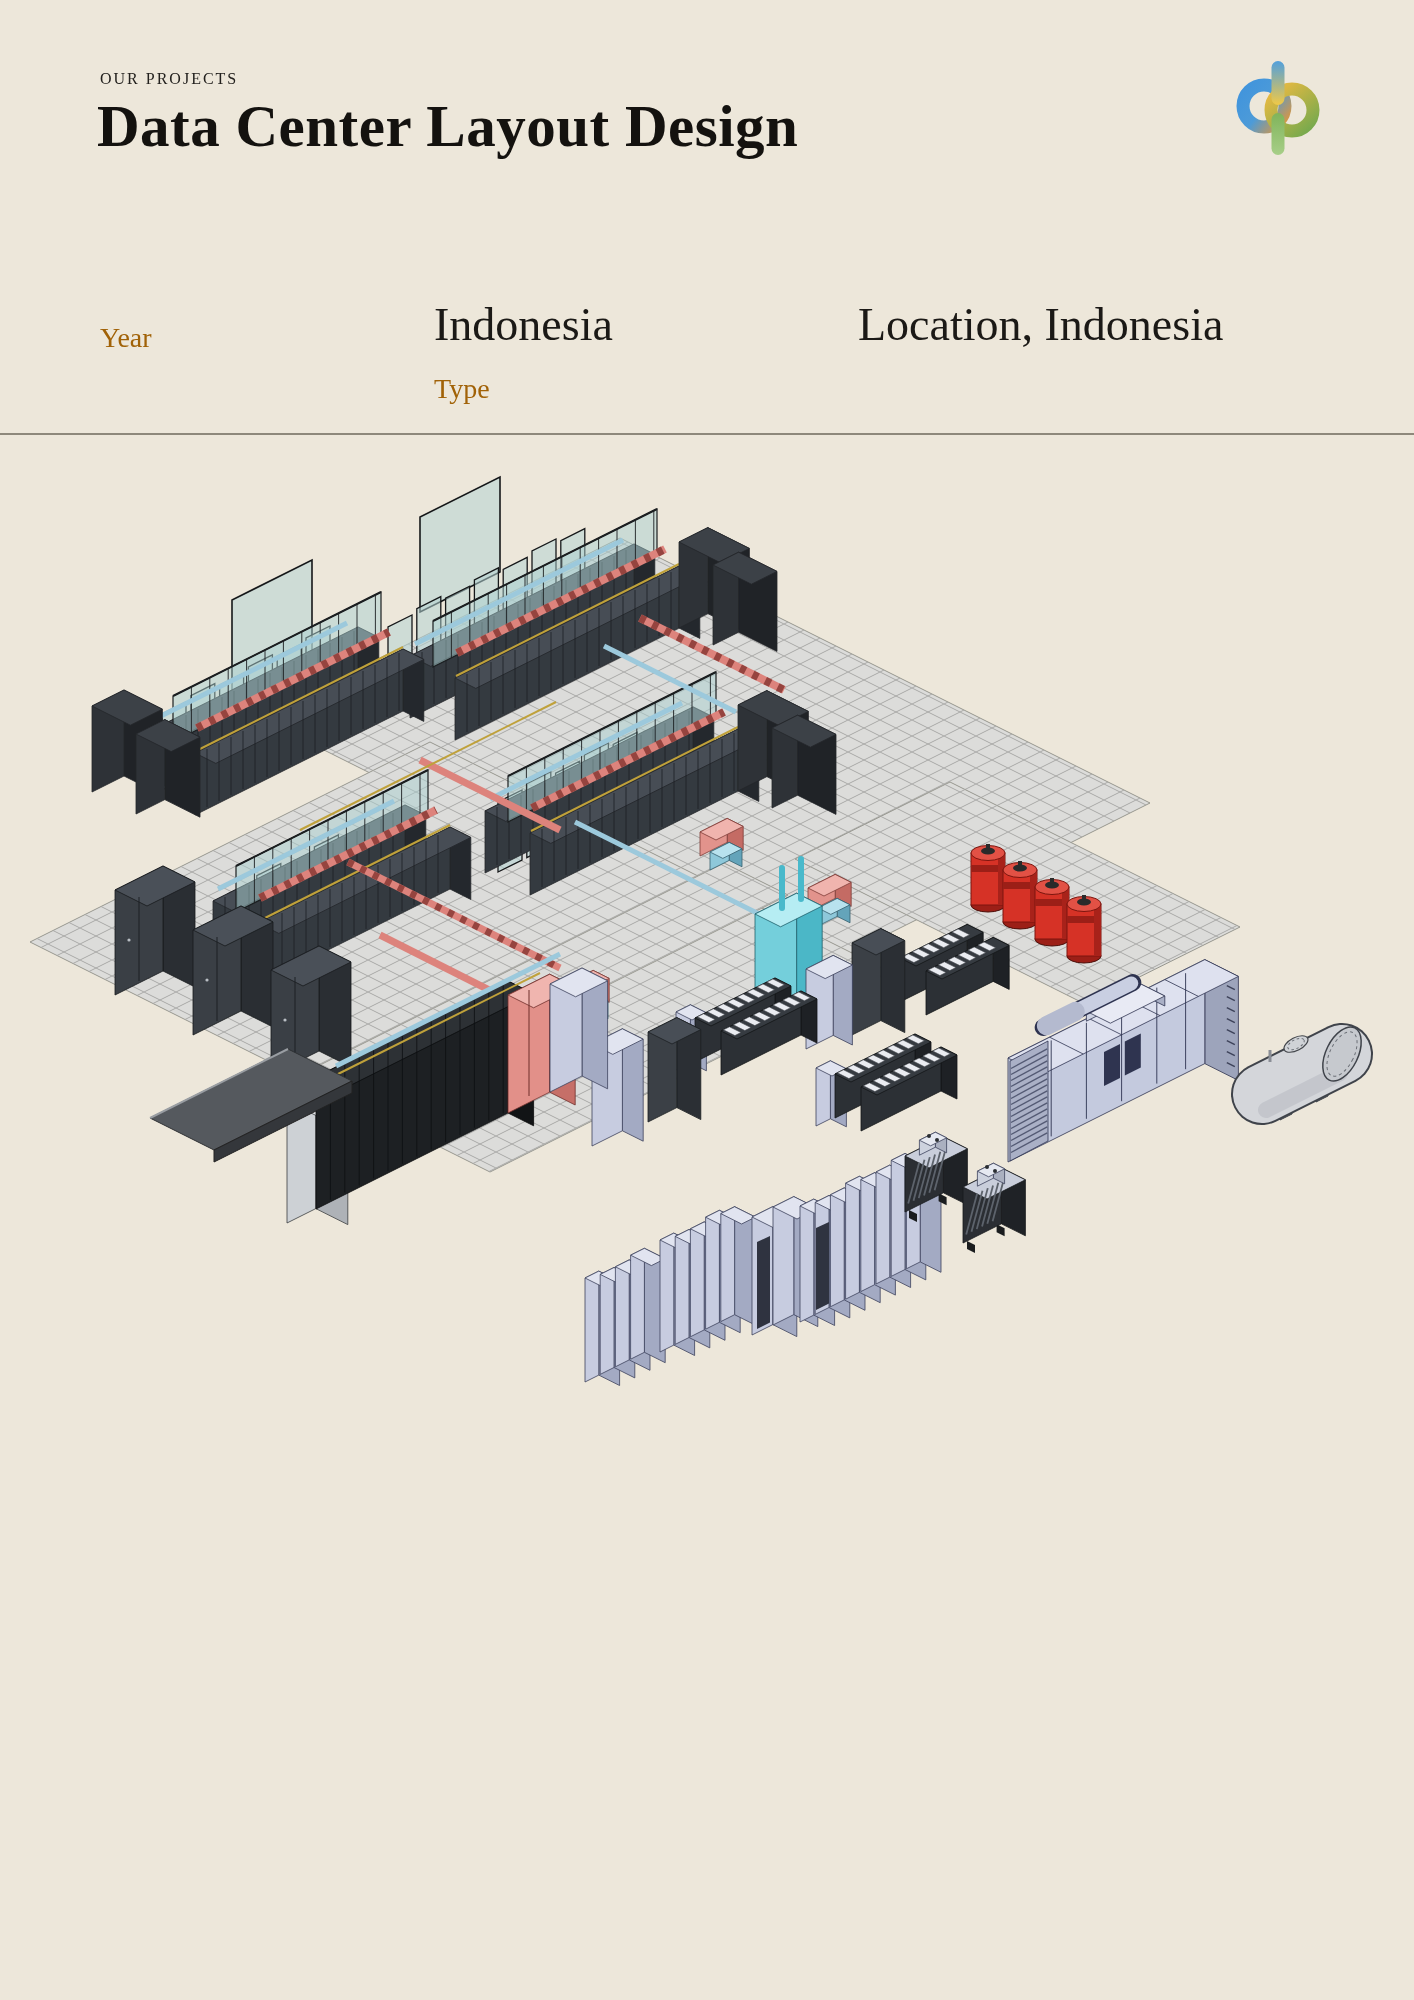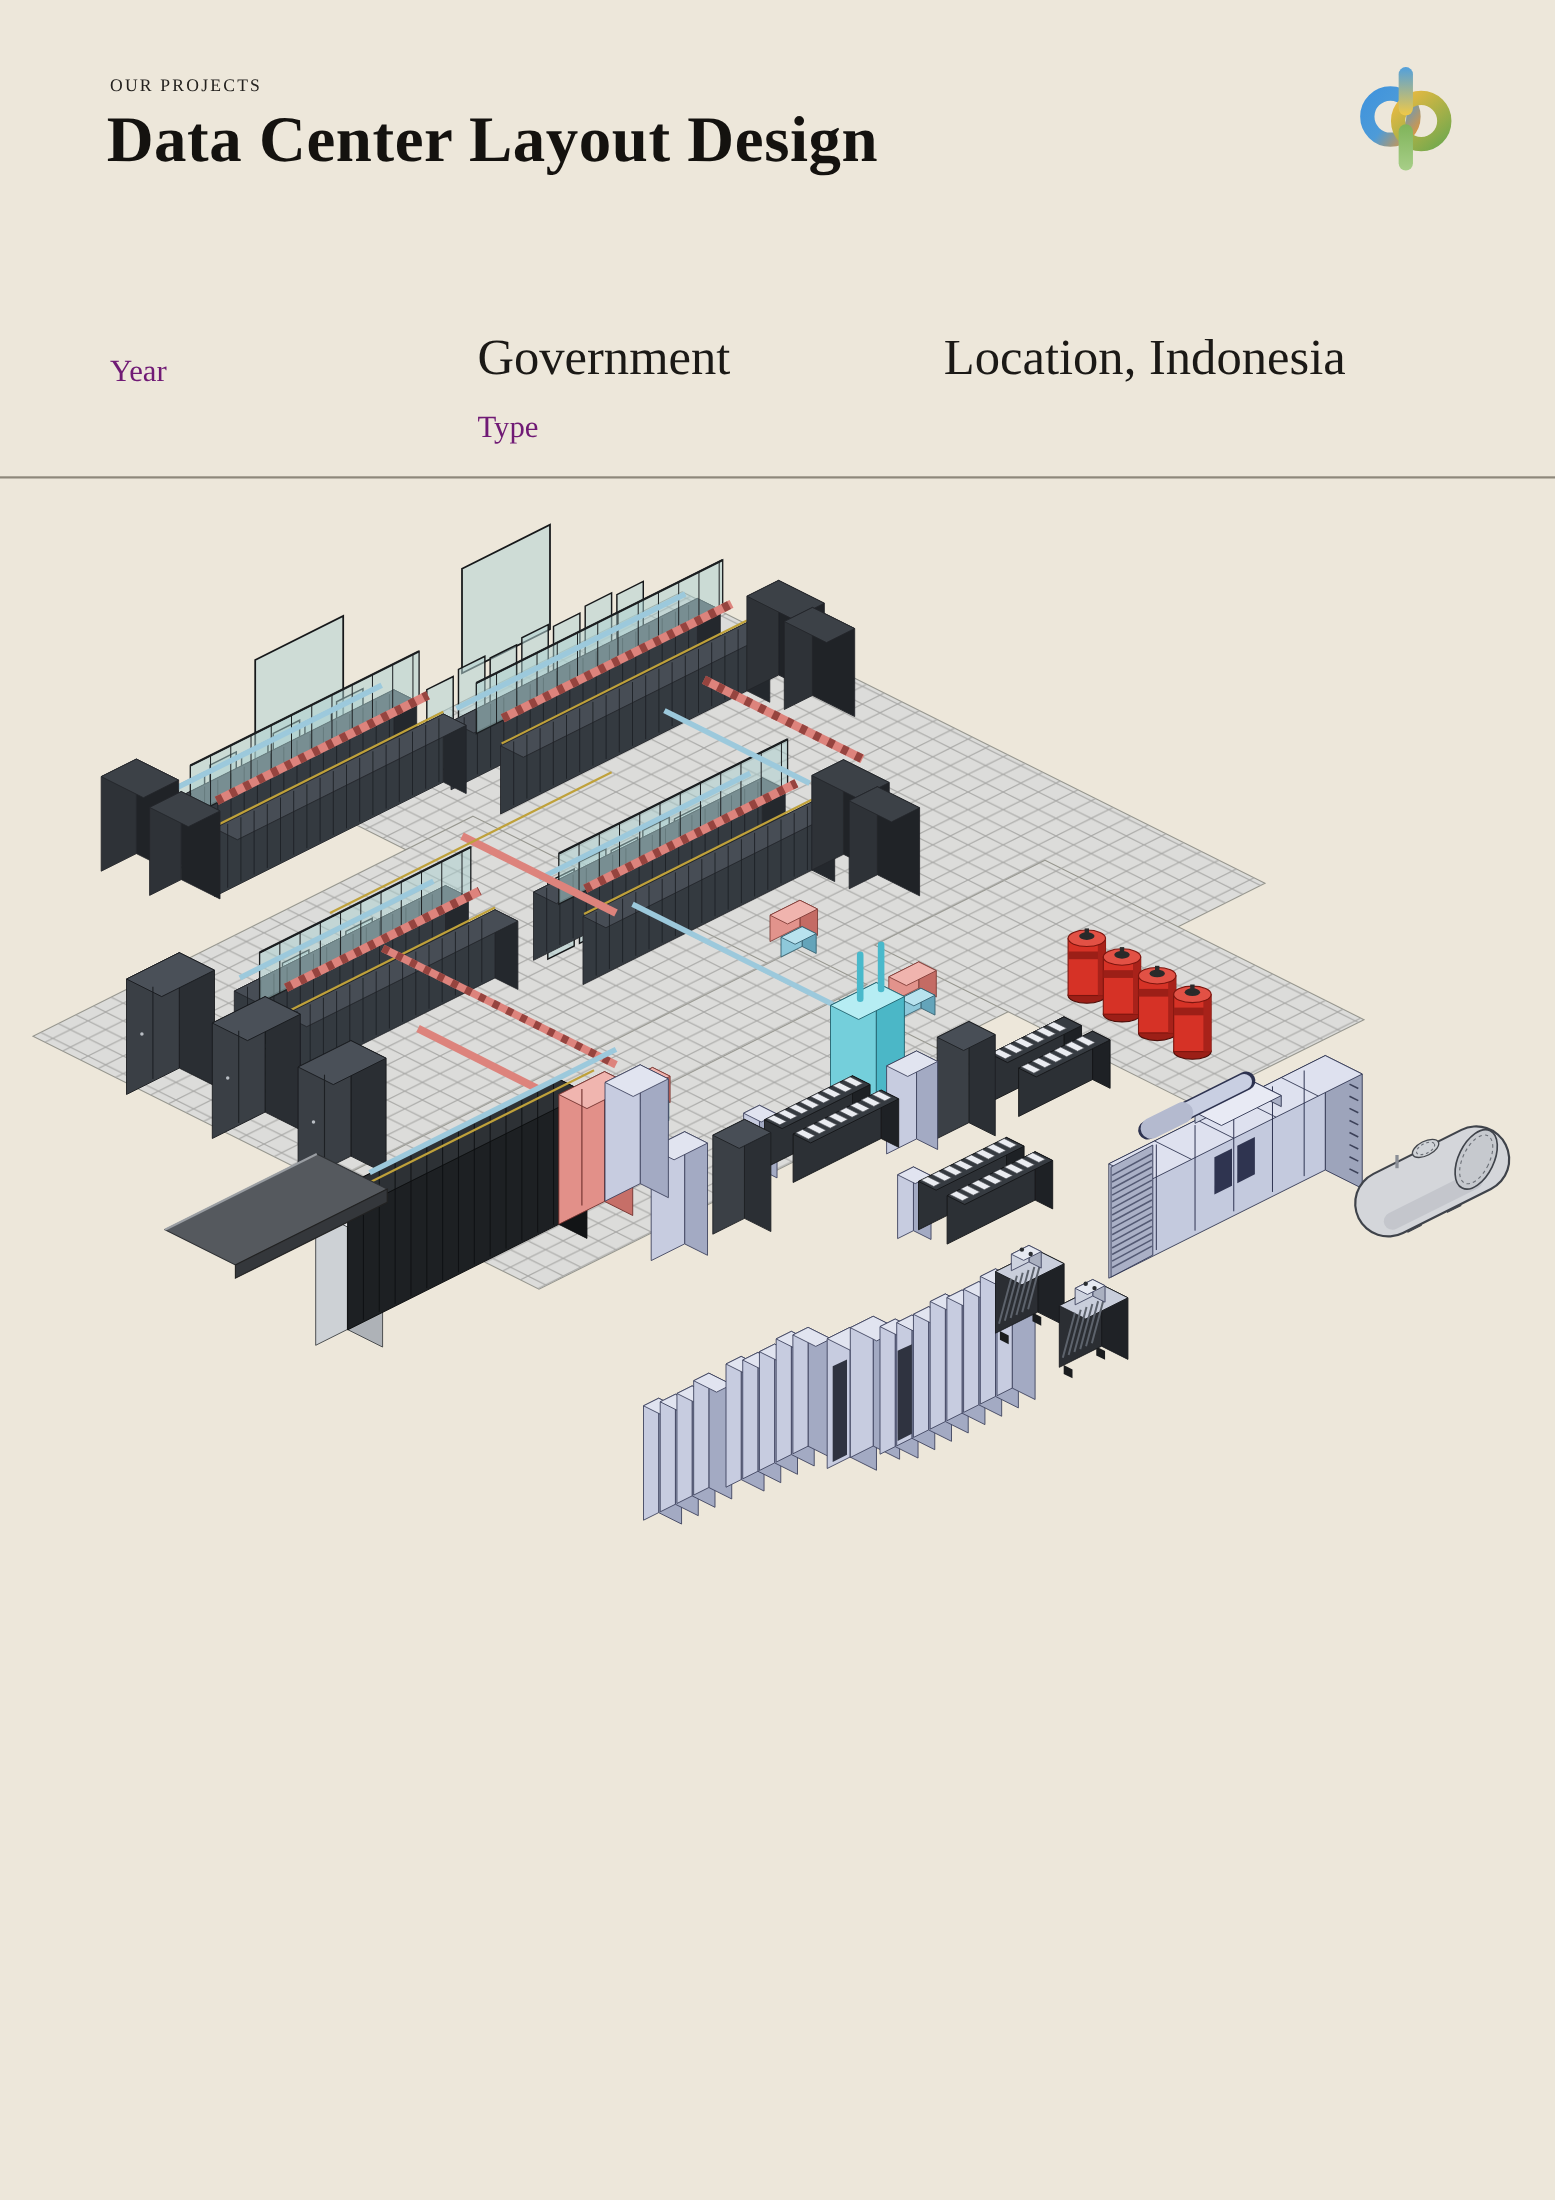"Year" .meta .lbl { color: #701a75 -> #a16207 }
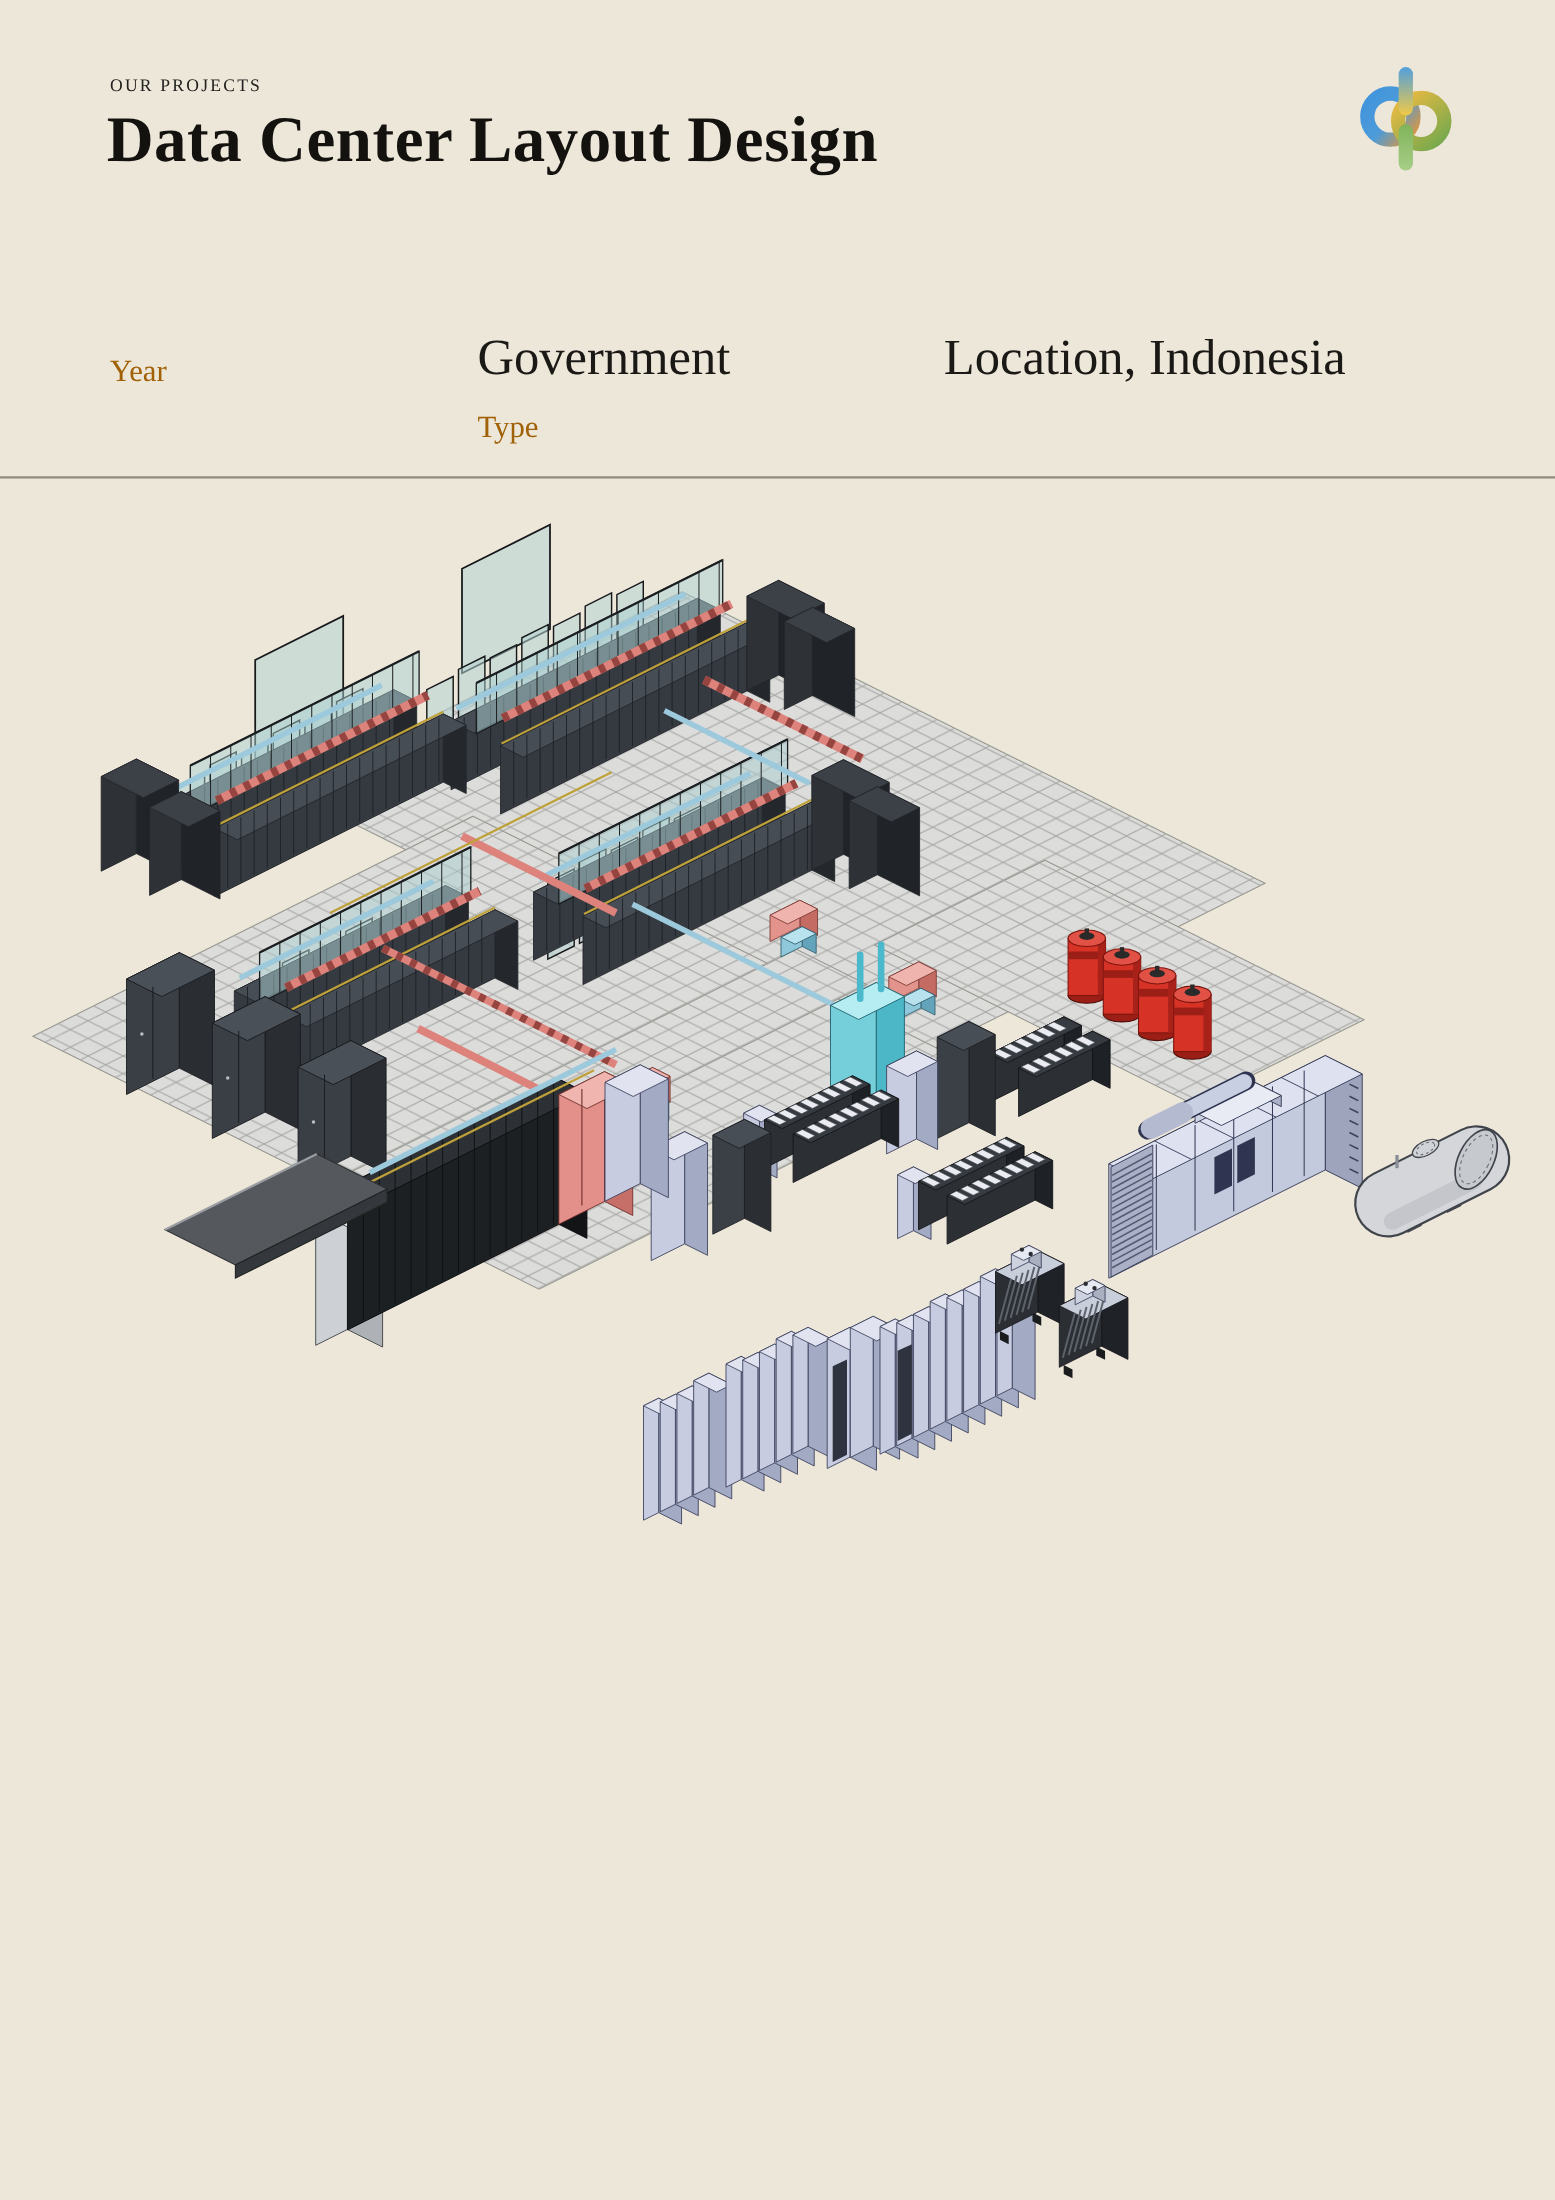"Government" div.val { text: Government -> Indonesia }
